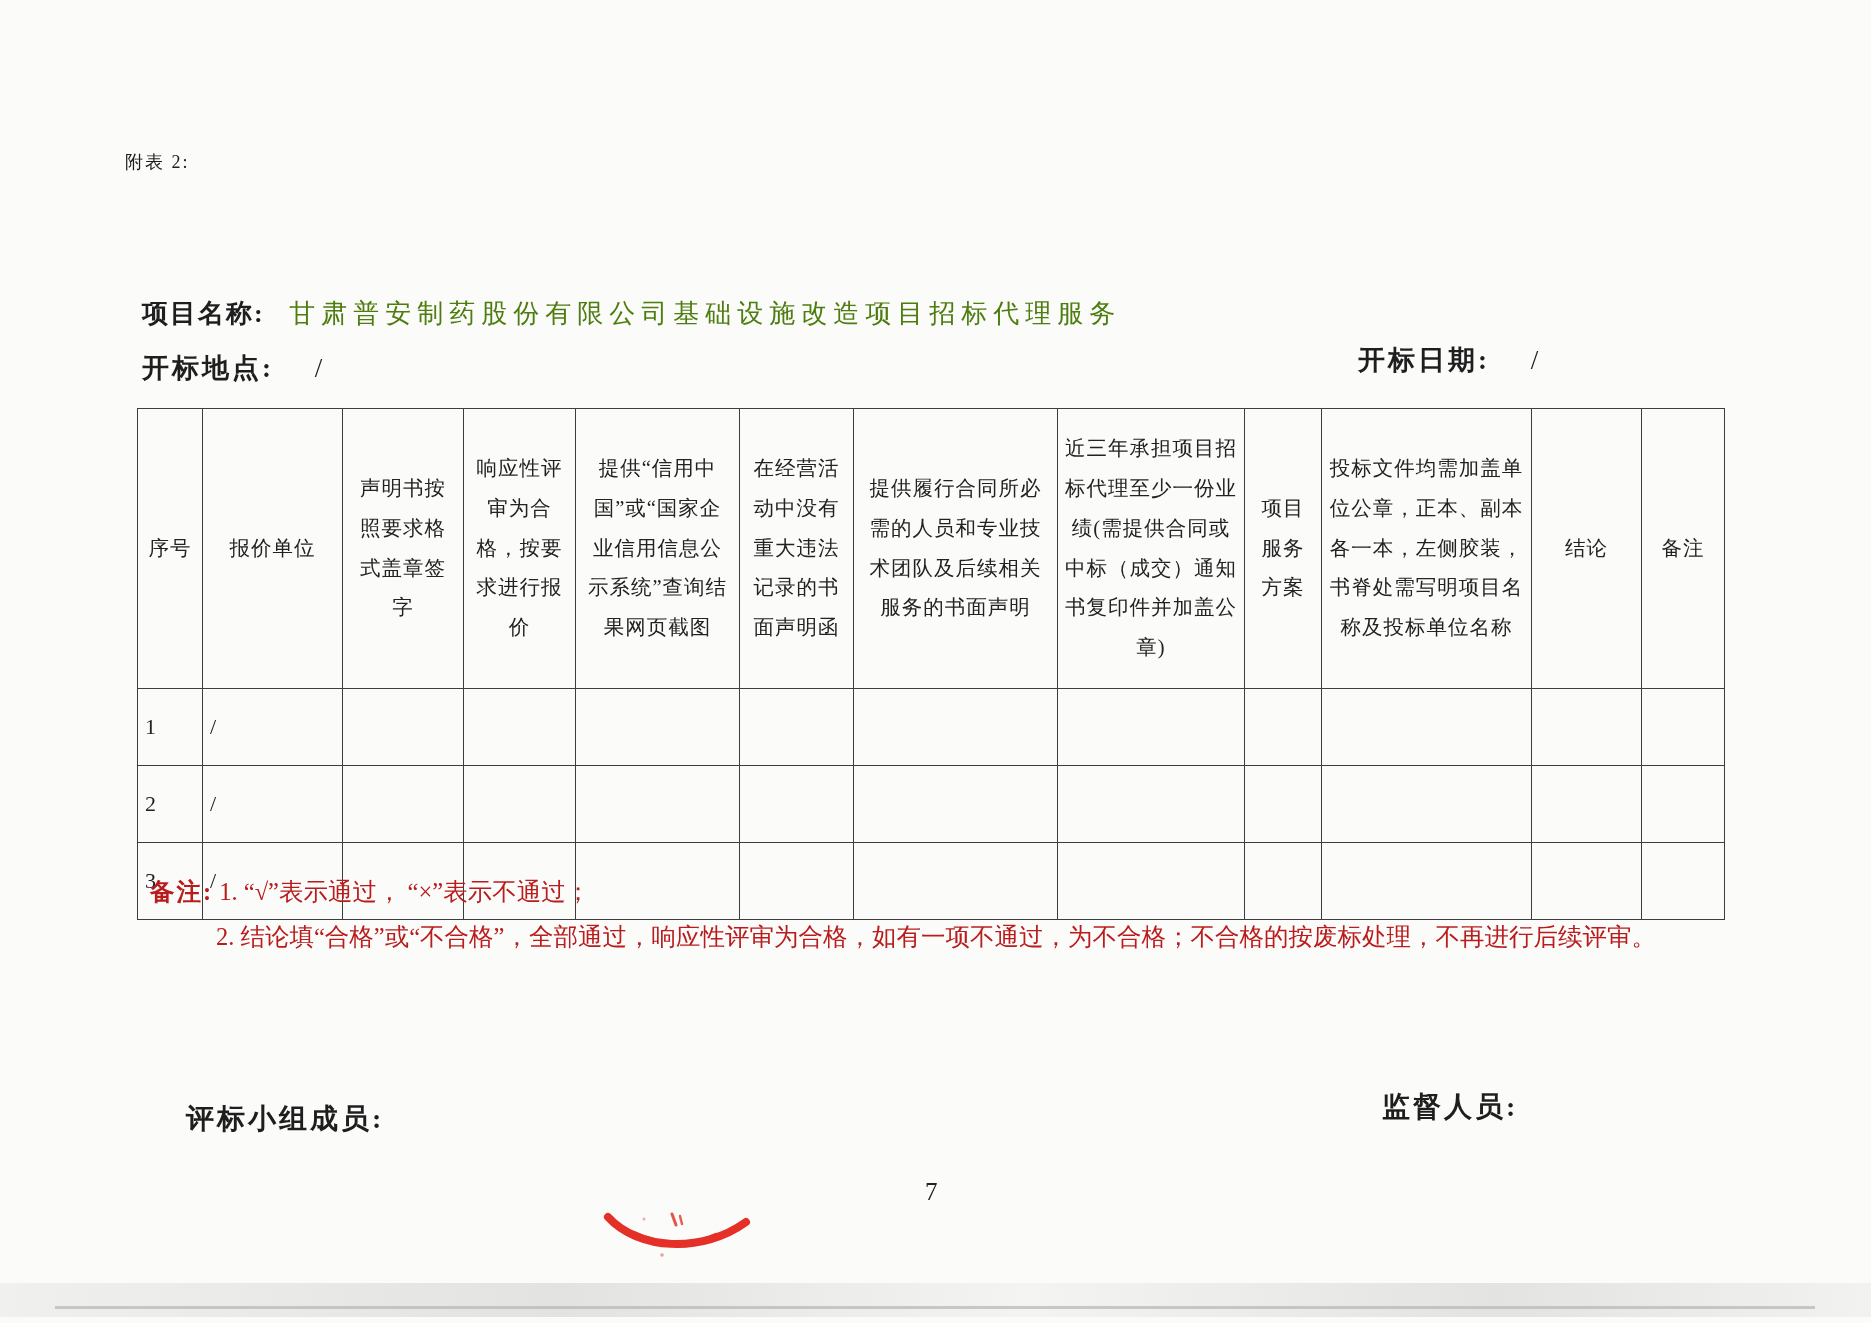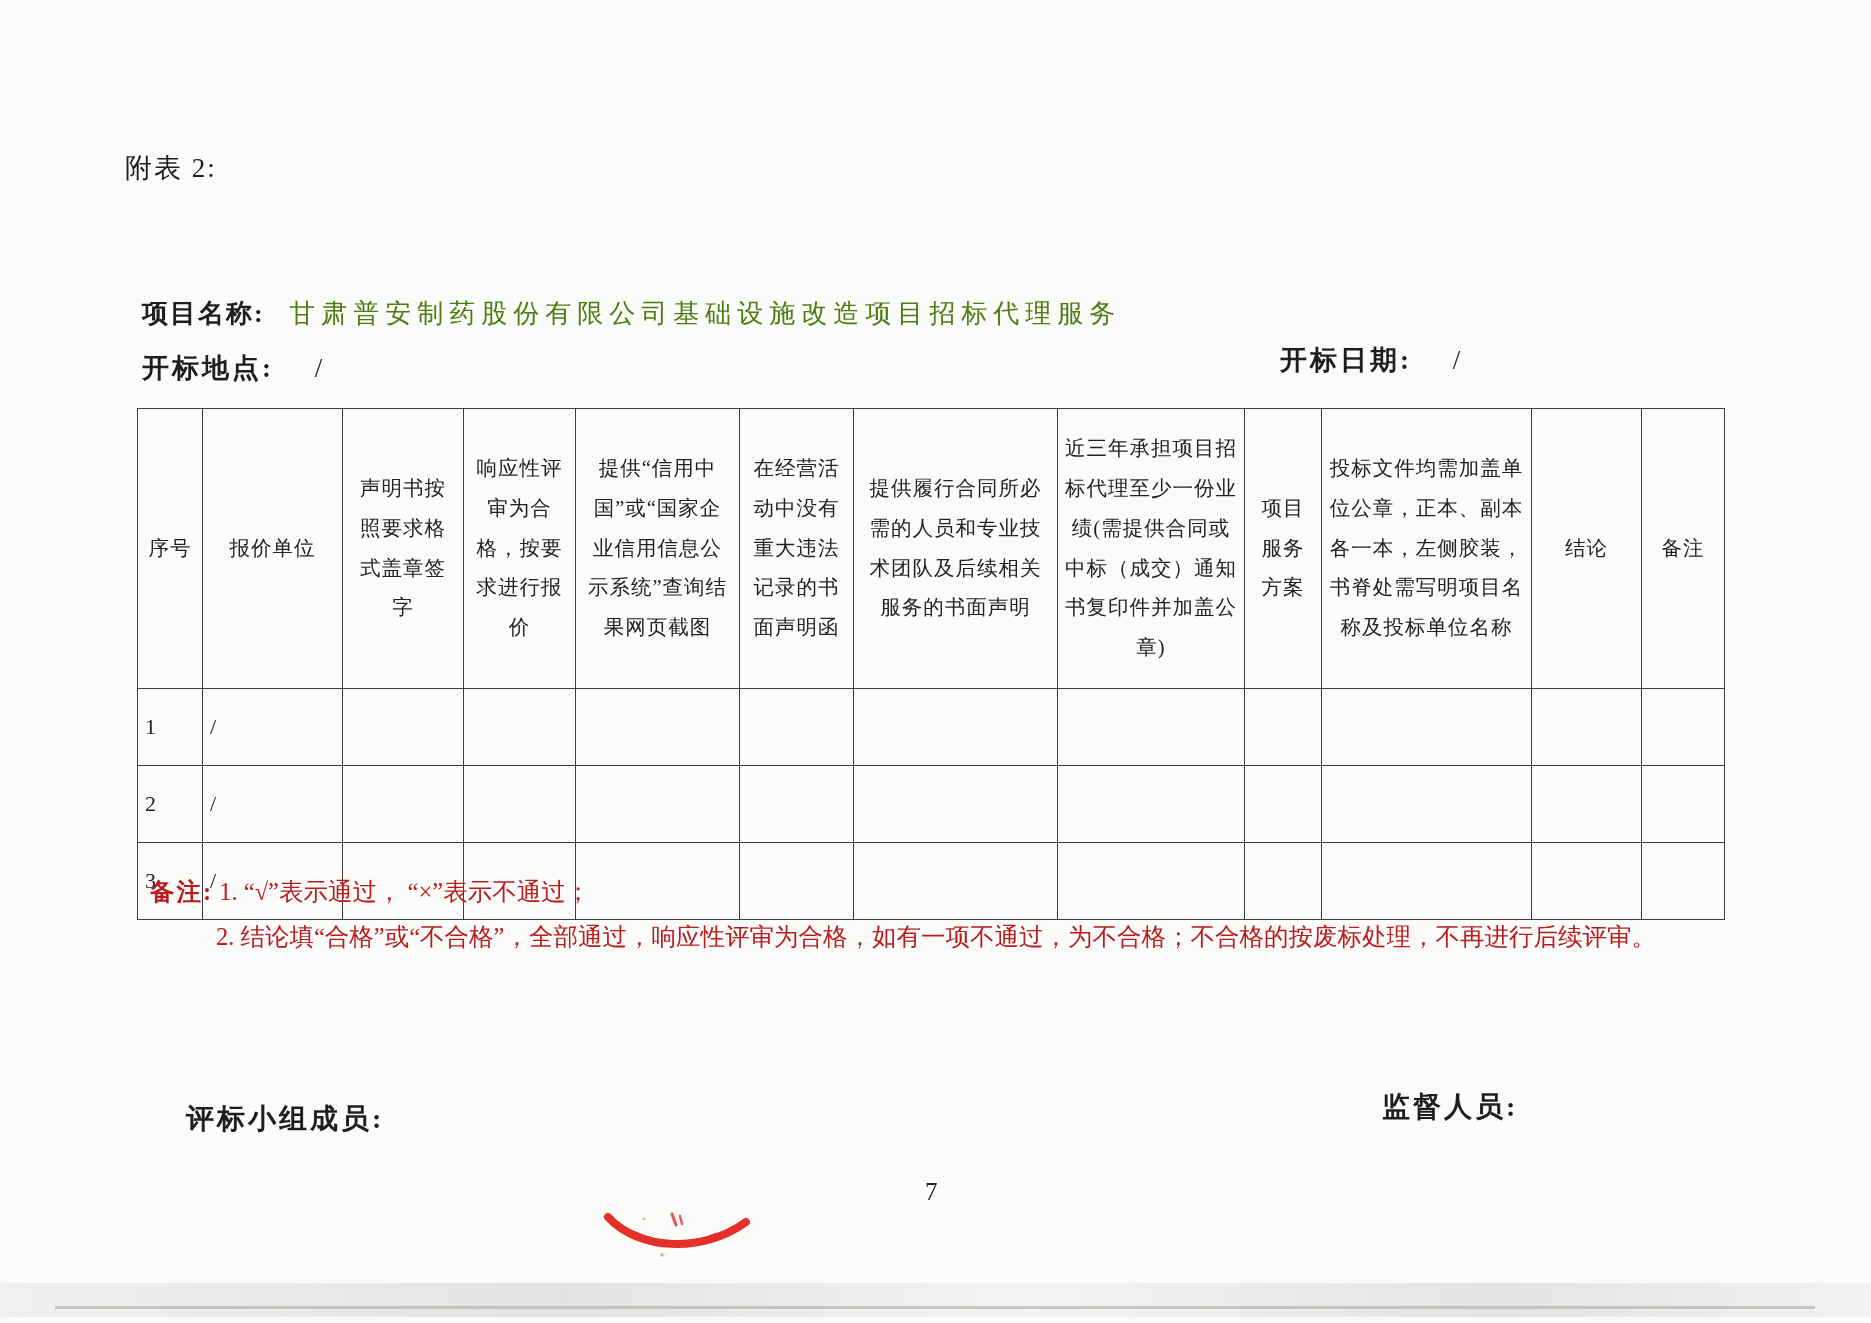"附表 2:" .appendix { font-size: 27px -> 18px }
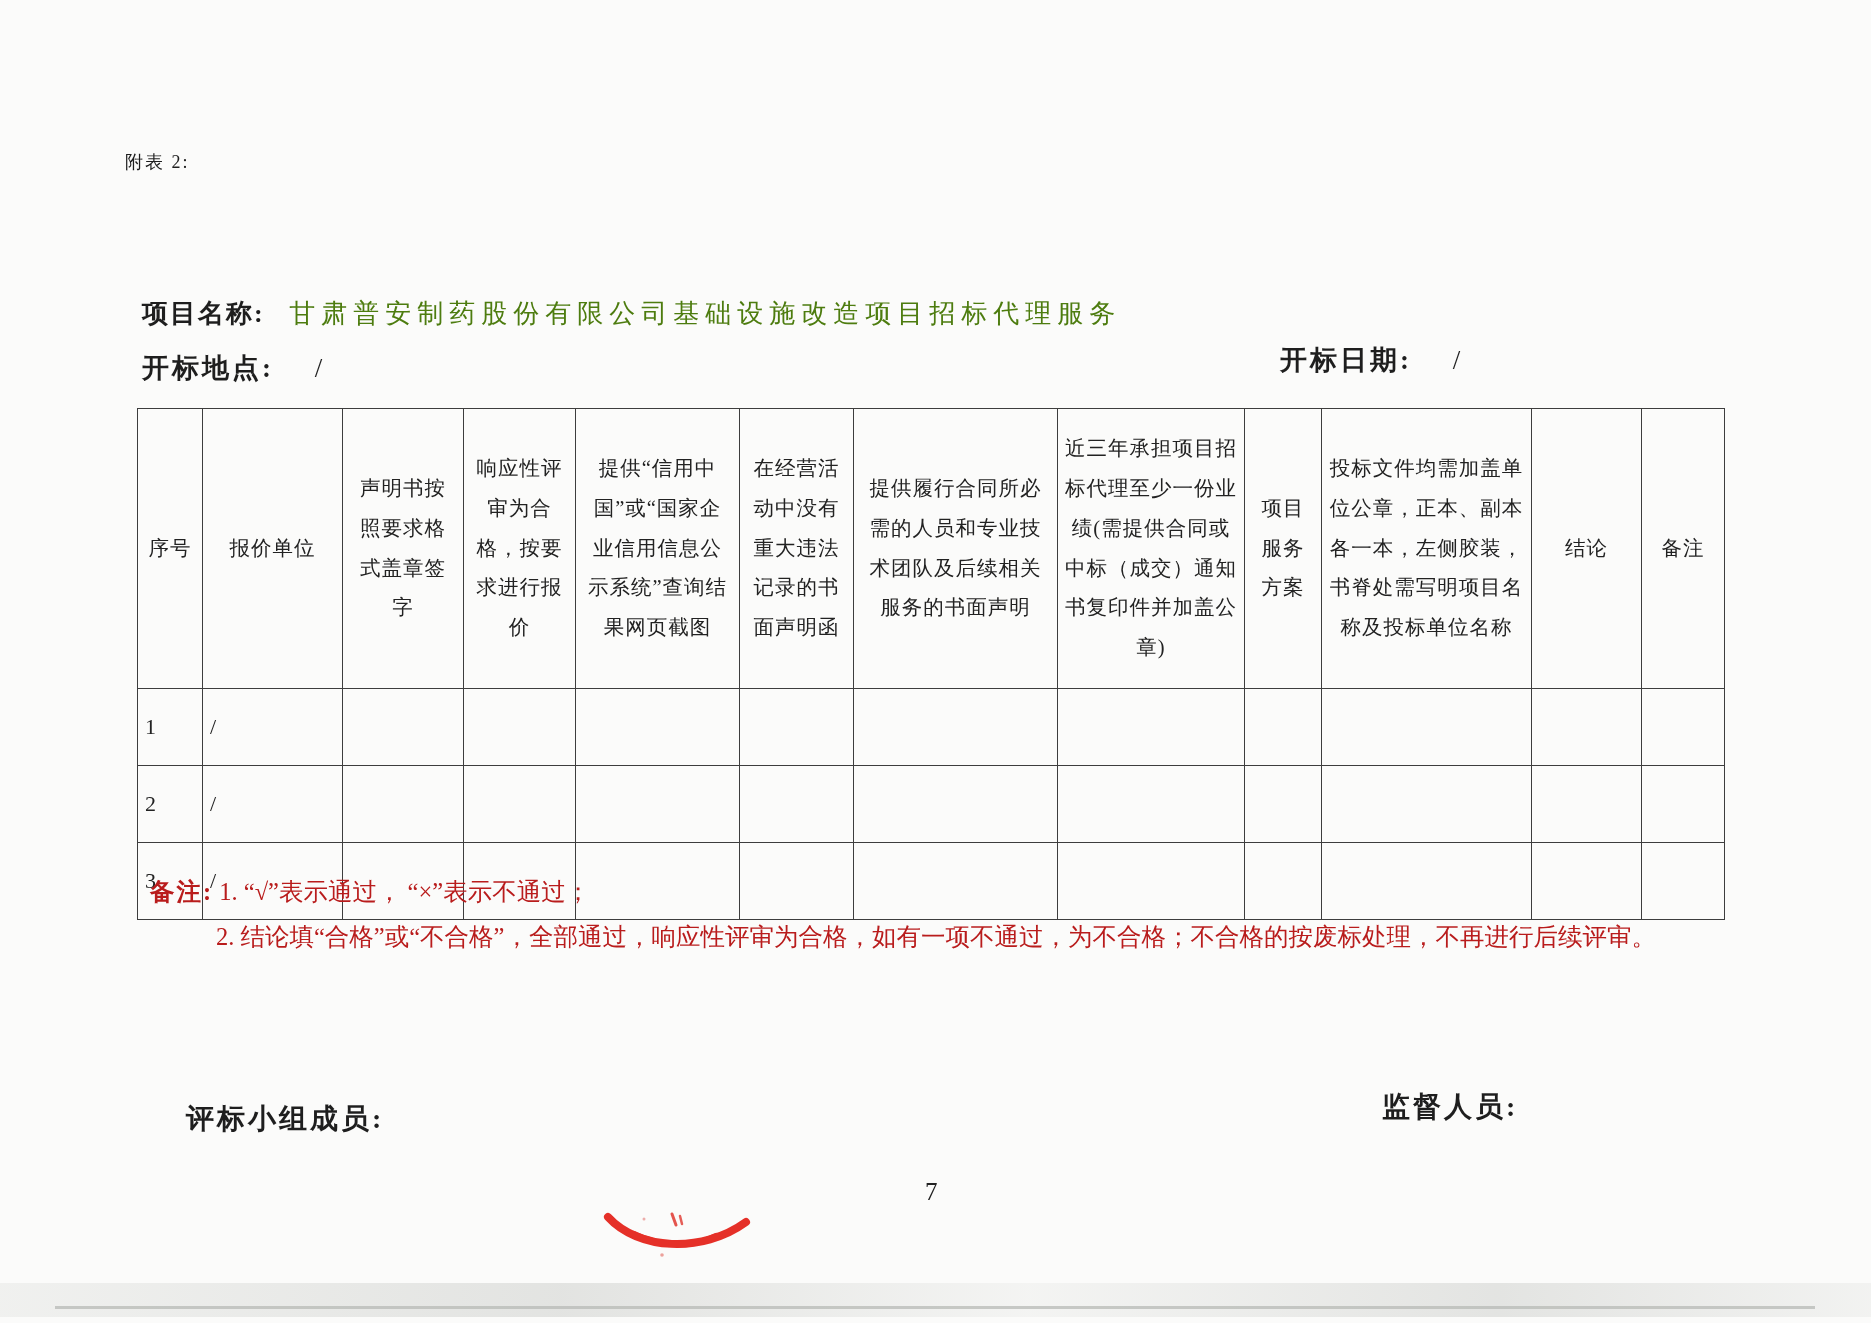"开标日期: /" .open-date { left: 1280px -> 1358px }
